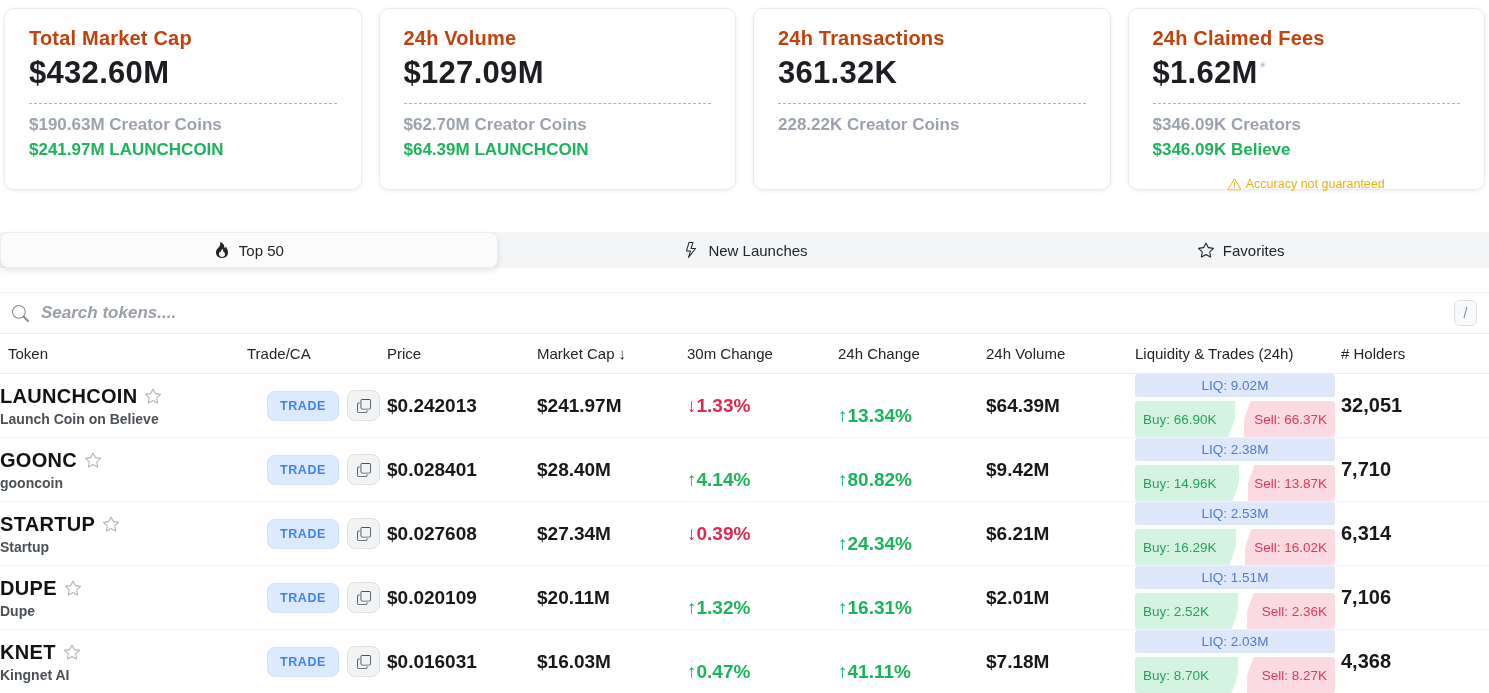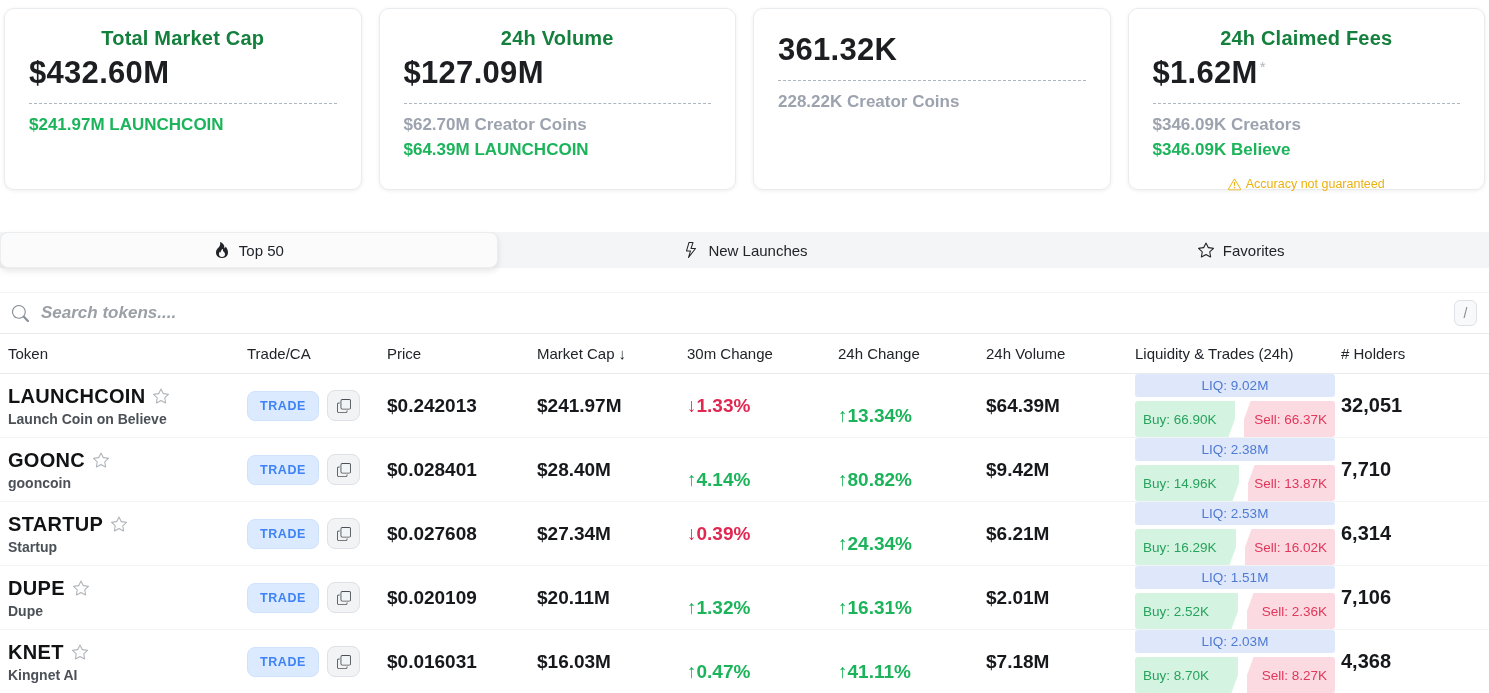"Total Market Cap" .card-title { color: #15803d -> #c2410c; text-align: center -> none }
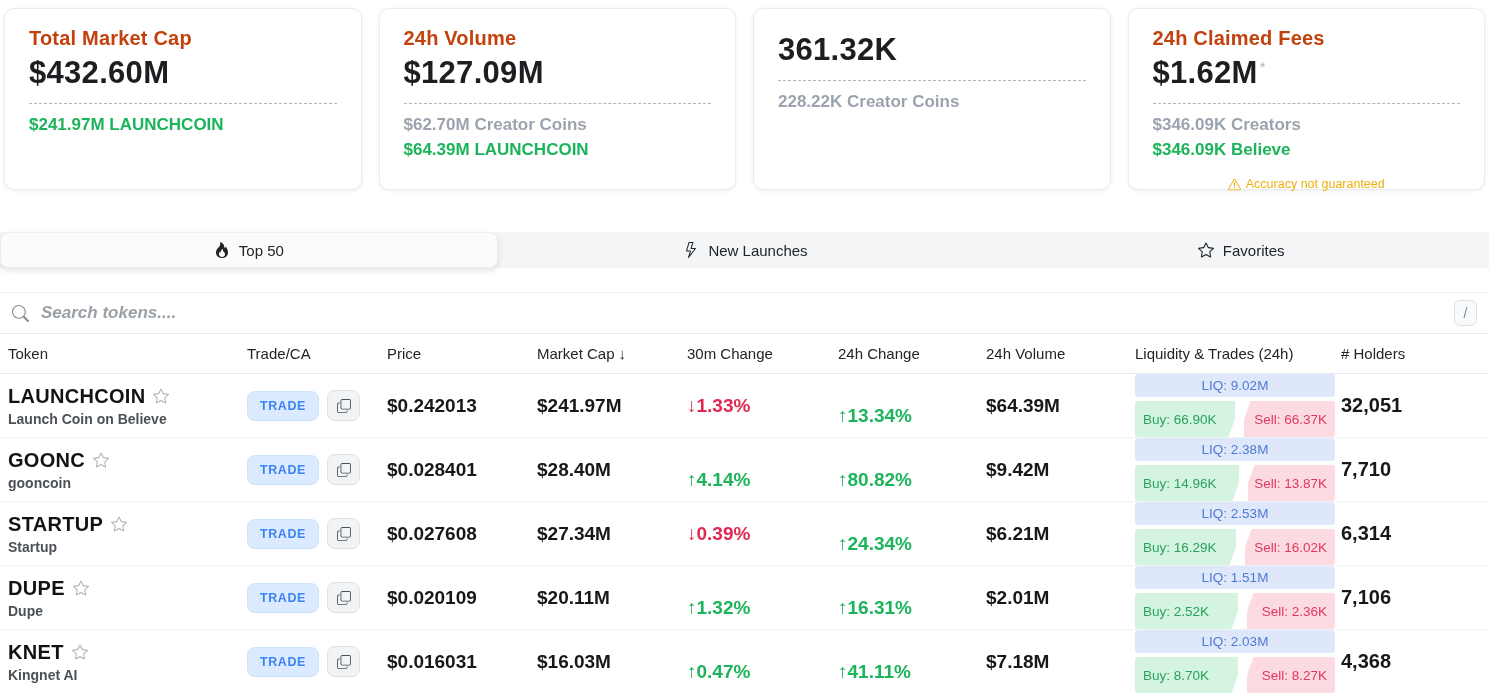"24h Transactions" div.card-title { html: none -> <div>24h Transactions</div> }
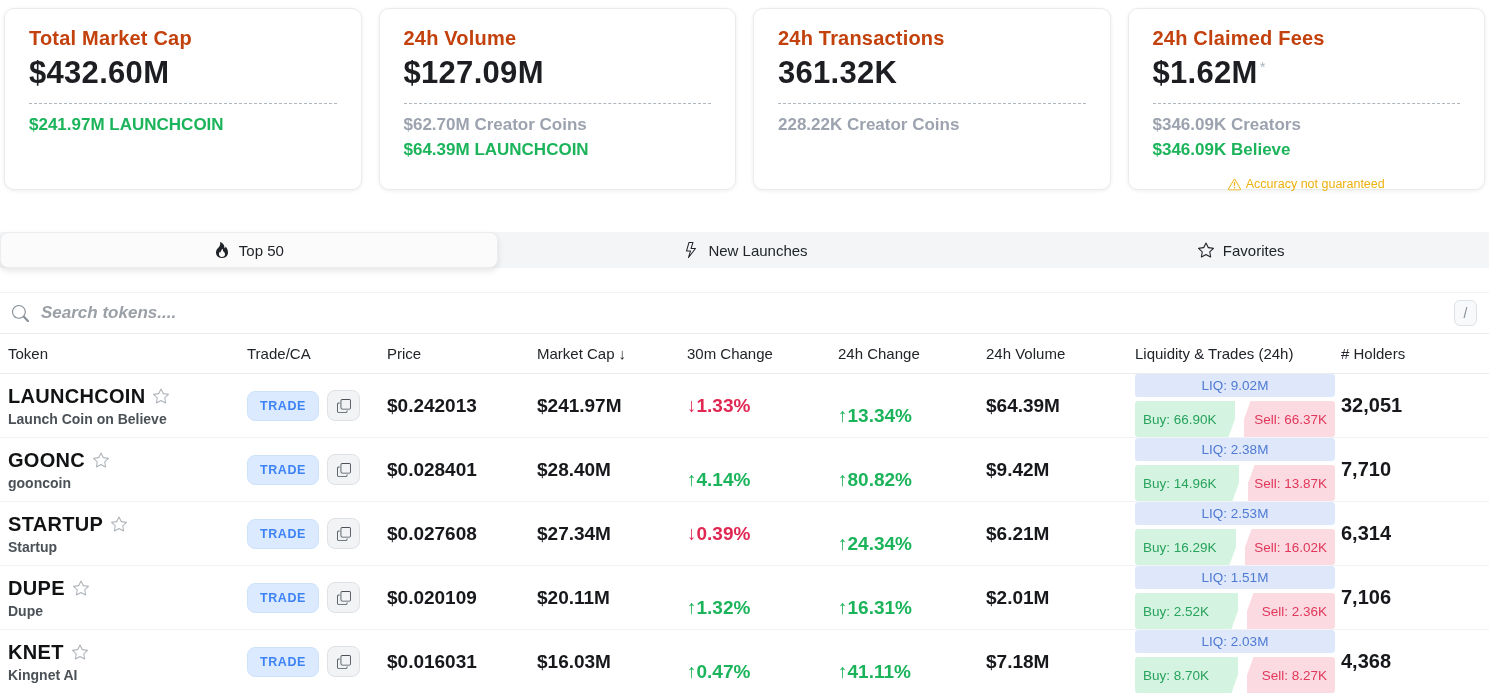"$190.63M Creator Coins" div.card-gray { html: none -> <div>$190.63M Creator Coins</div> }
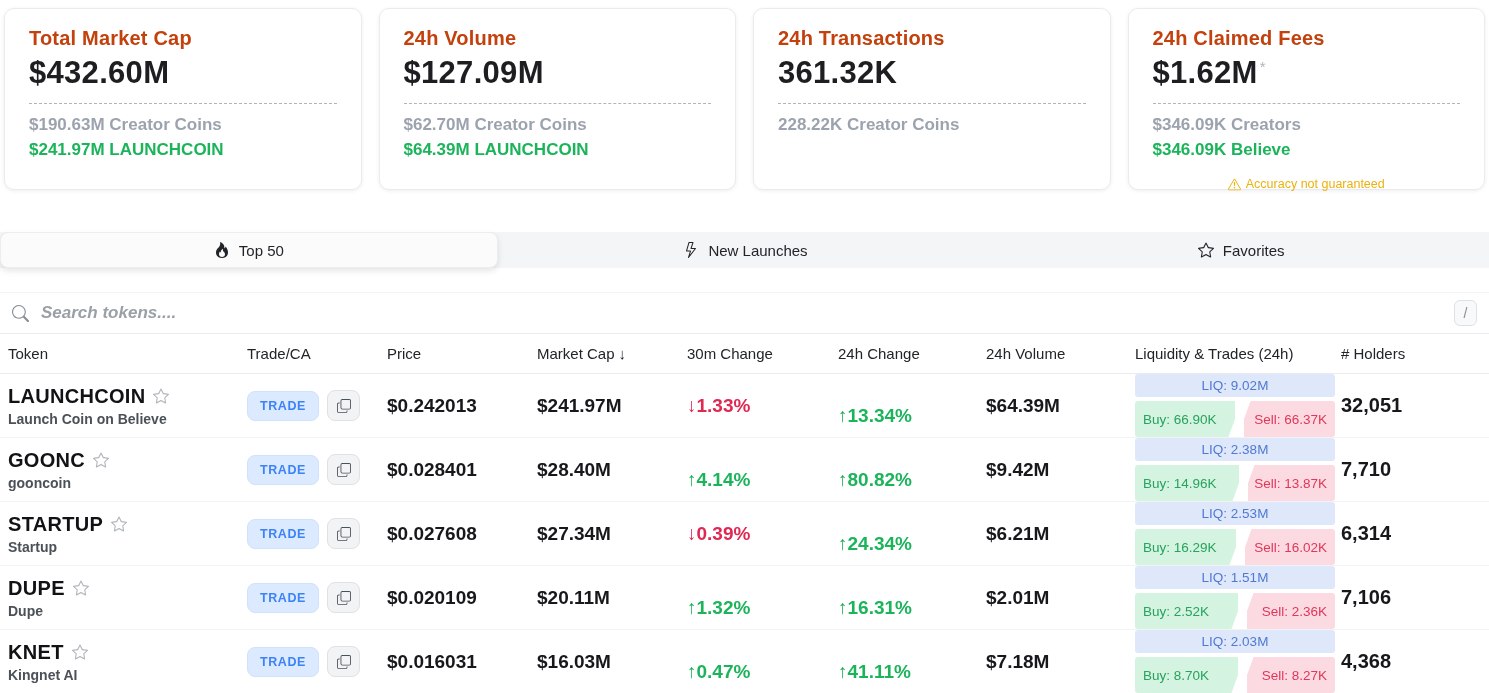"LAUNCHCOIN" .token-cell { padding-left: 8px -> none }
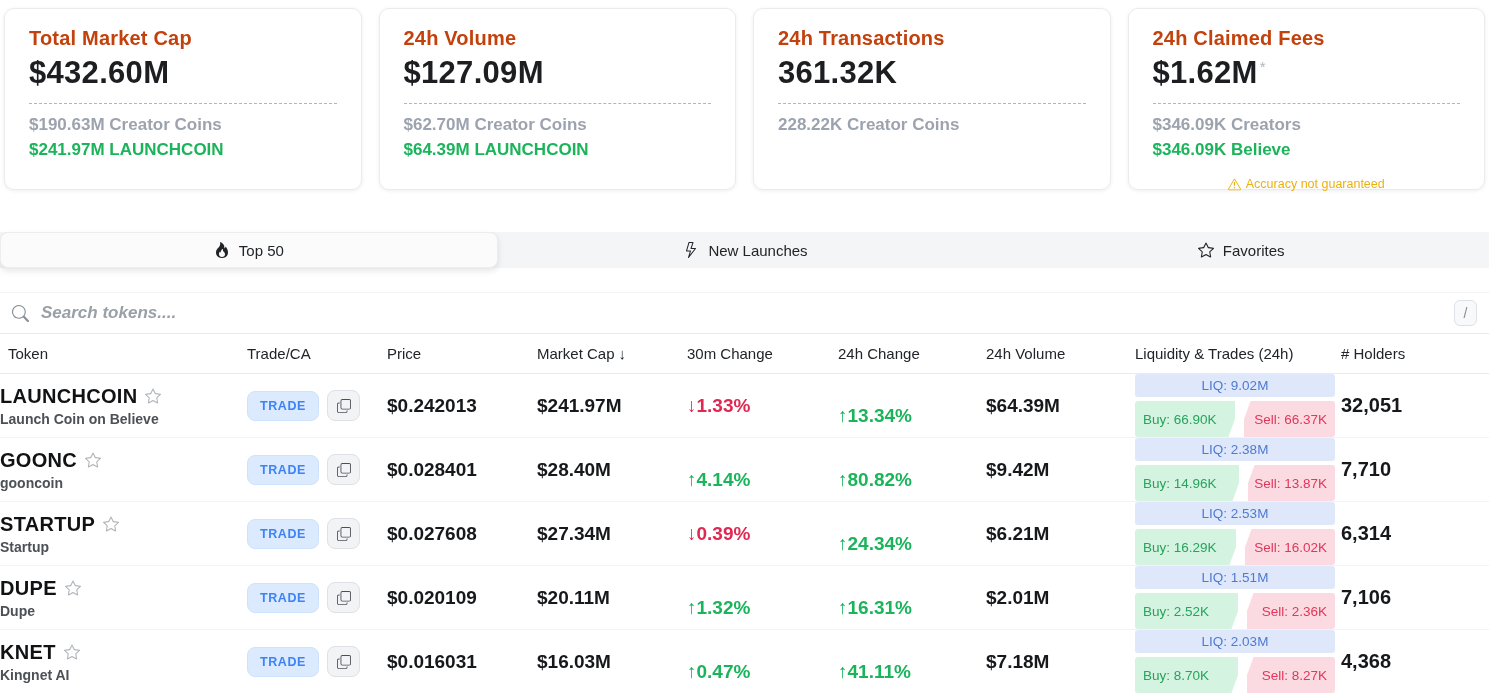"TRADE" .trade-btn { margin-left: none -> 20px }
